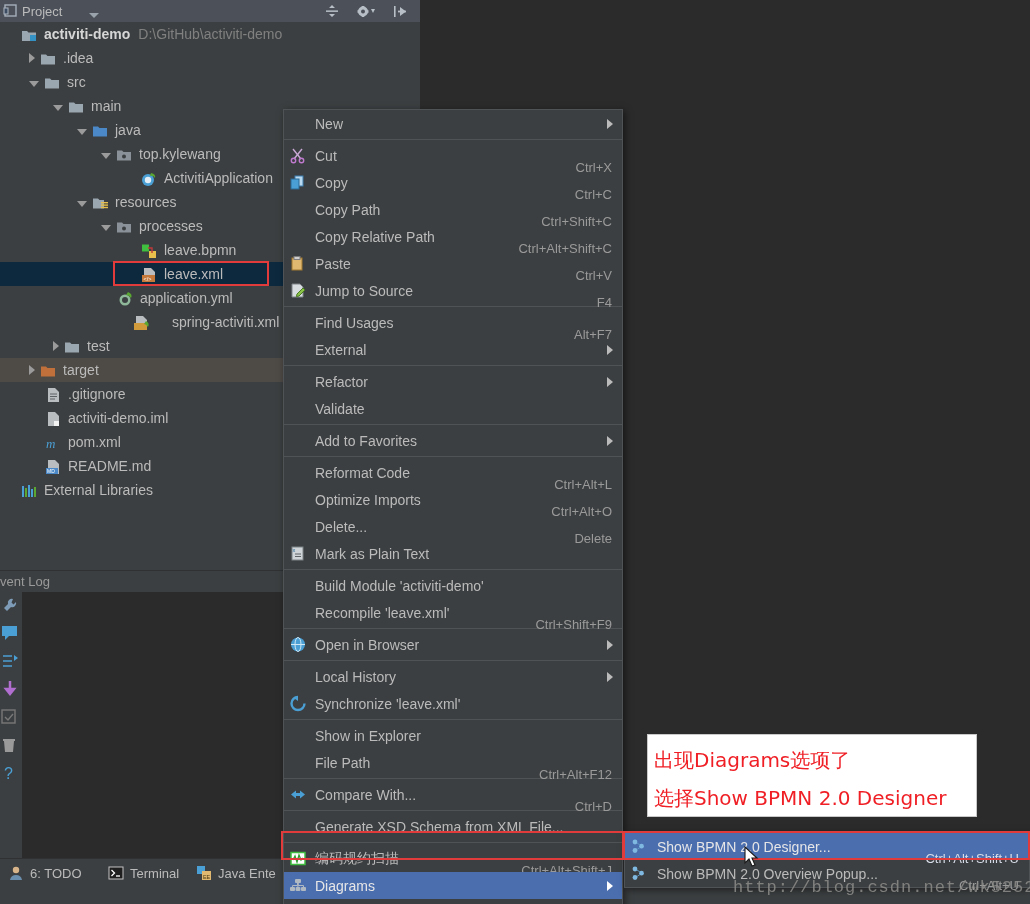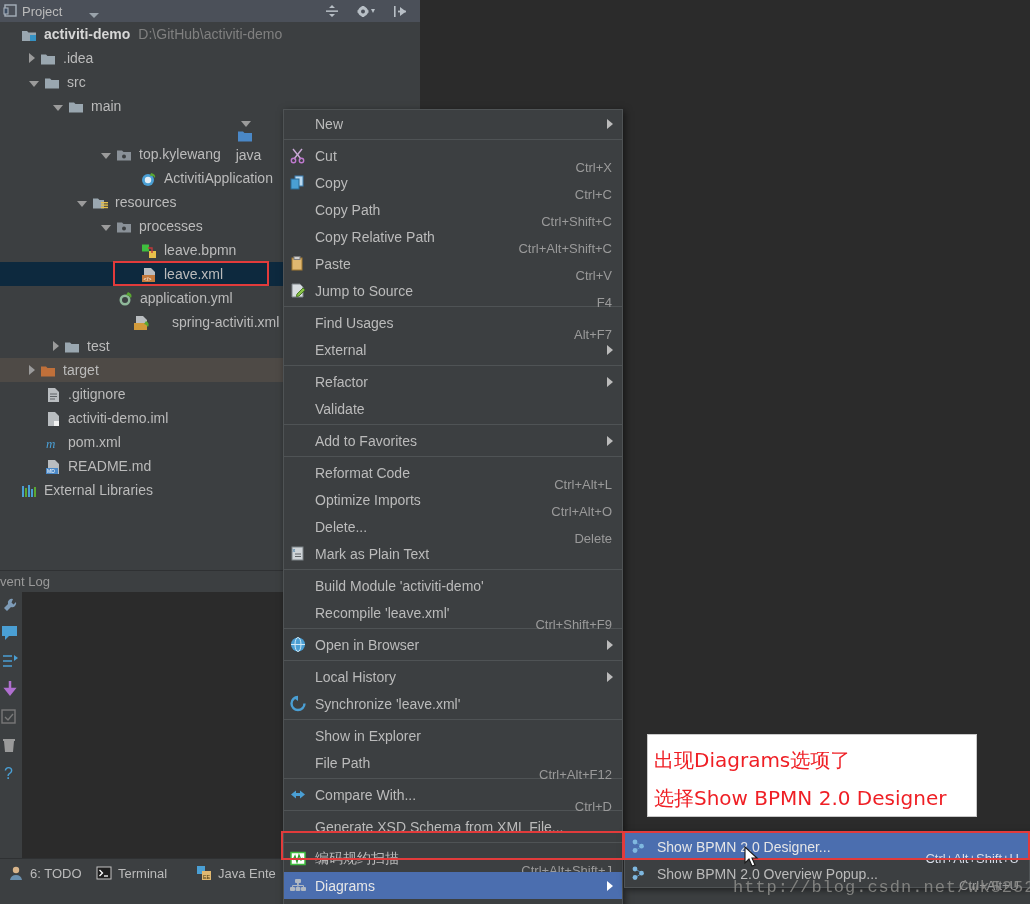"java" div.node { flex-direction: column -> none }
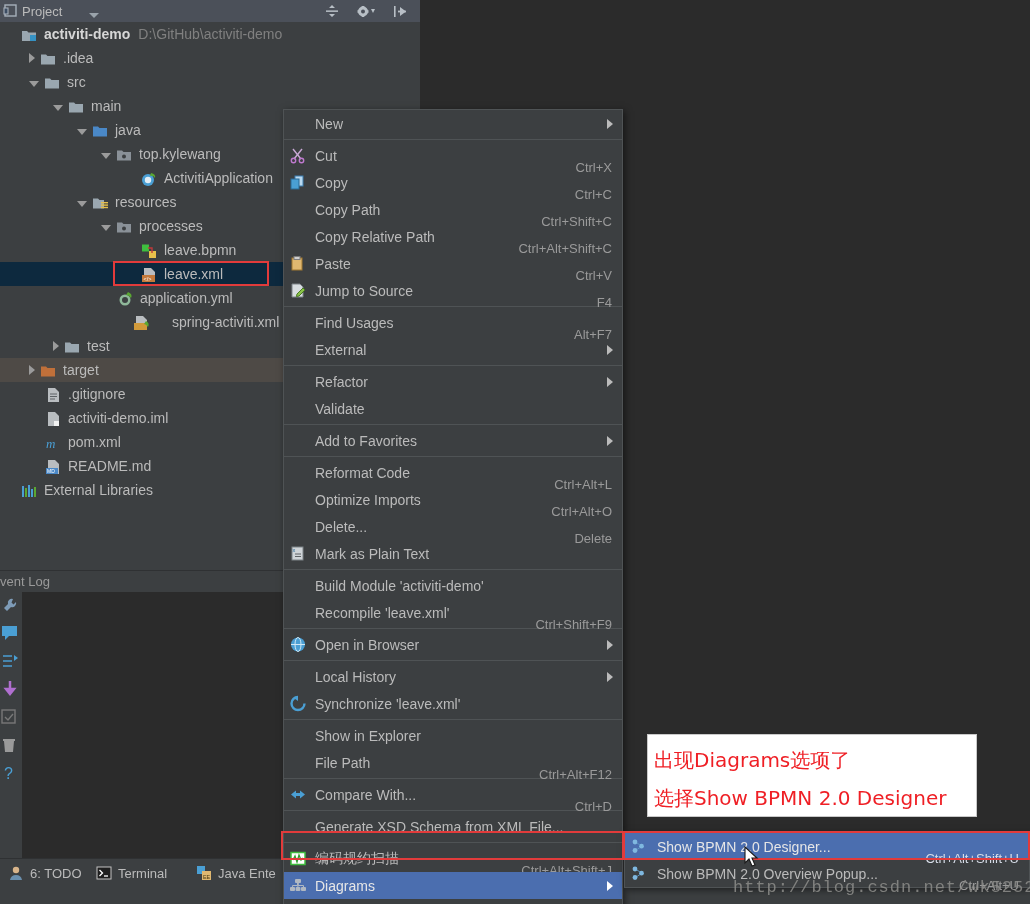"Terminal" div.status-item { left: 96px -> 108px }
